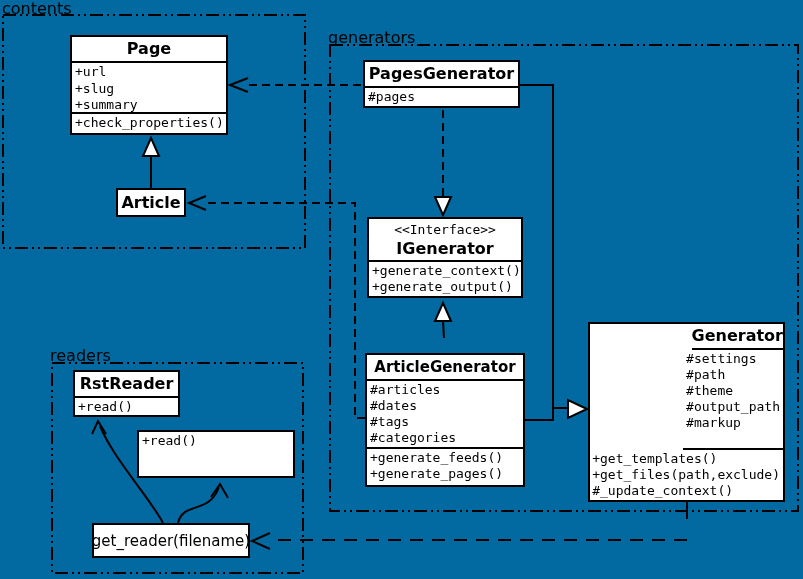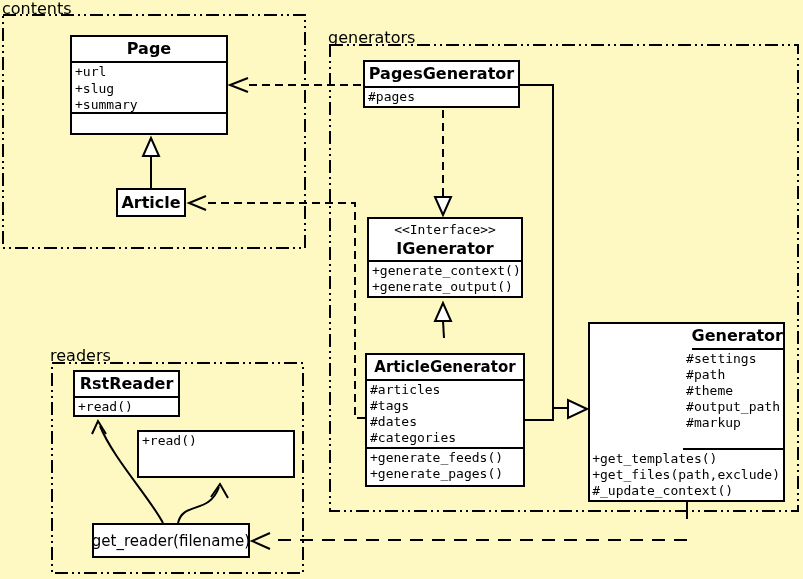"contents" .canvas { background: #fef9c3 -> #0369a1 }
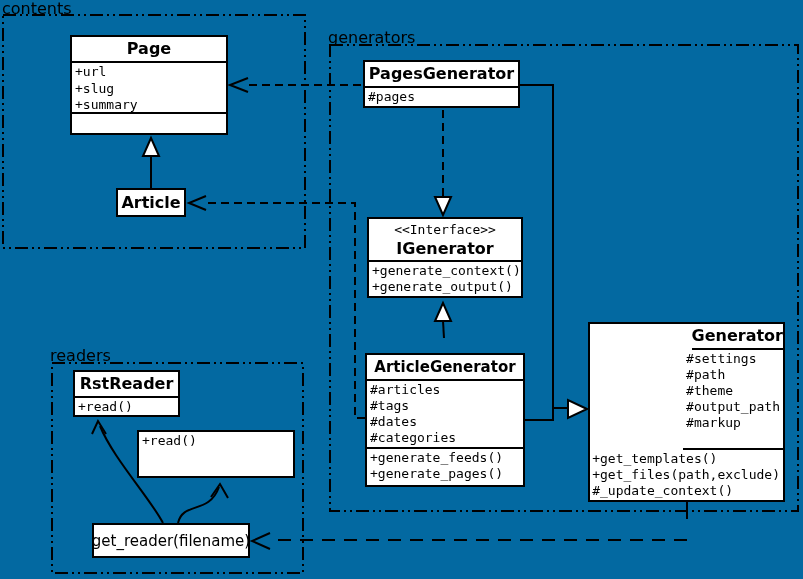"+check_properties()" div.uml-sec { html: none -> <div> <div>+check_properties()</div> </div> }
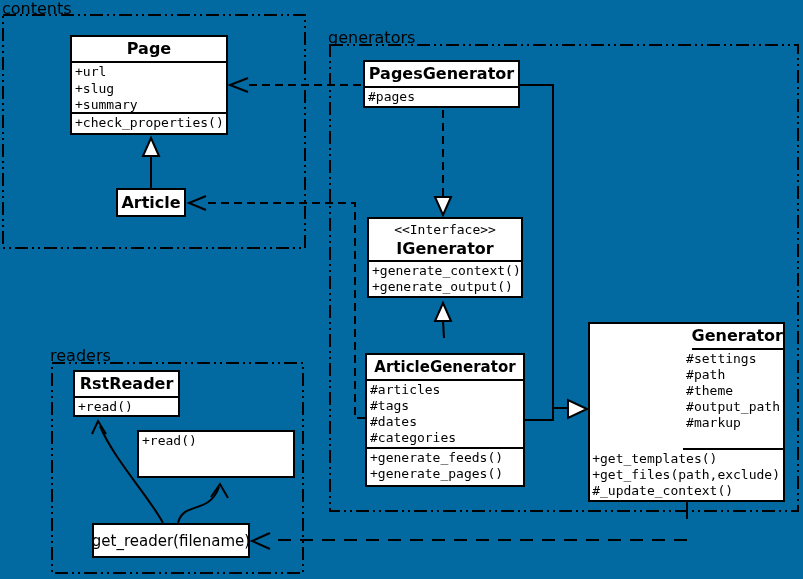"#tags" div.mem { order: before "#dates" -> after "#dates" }
